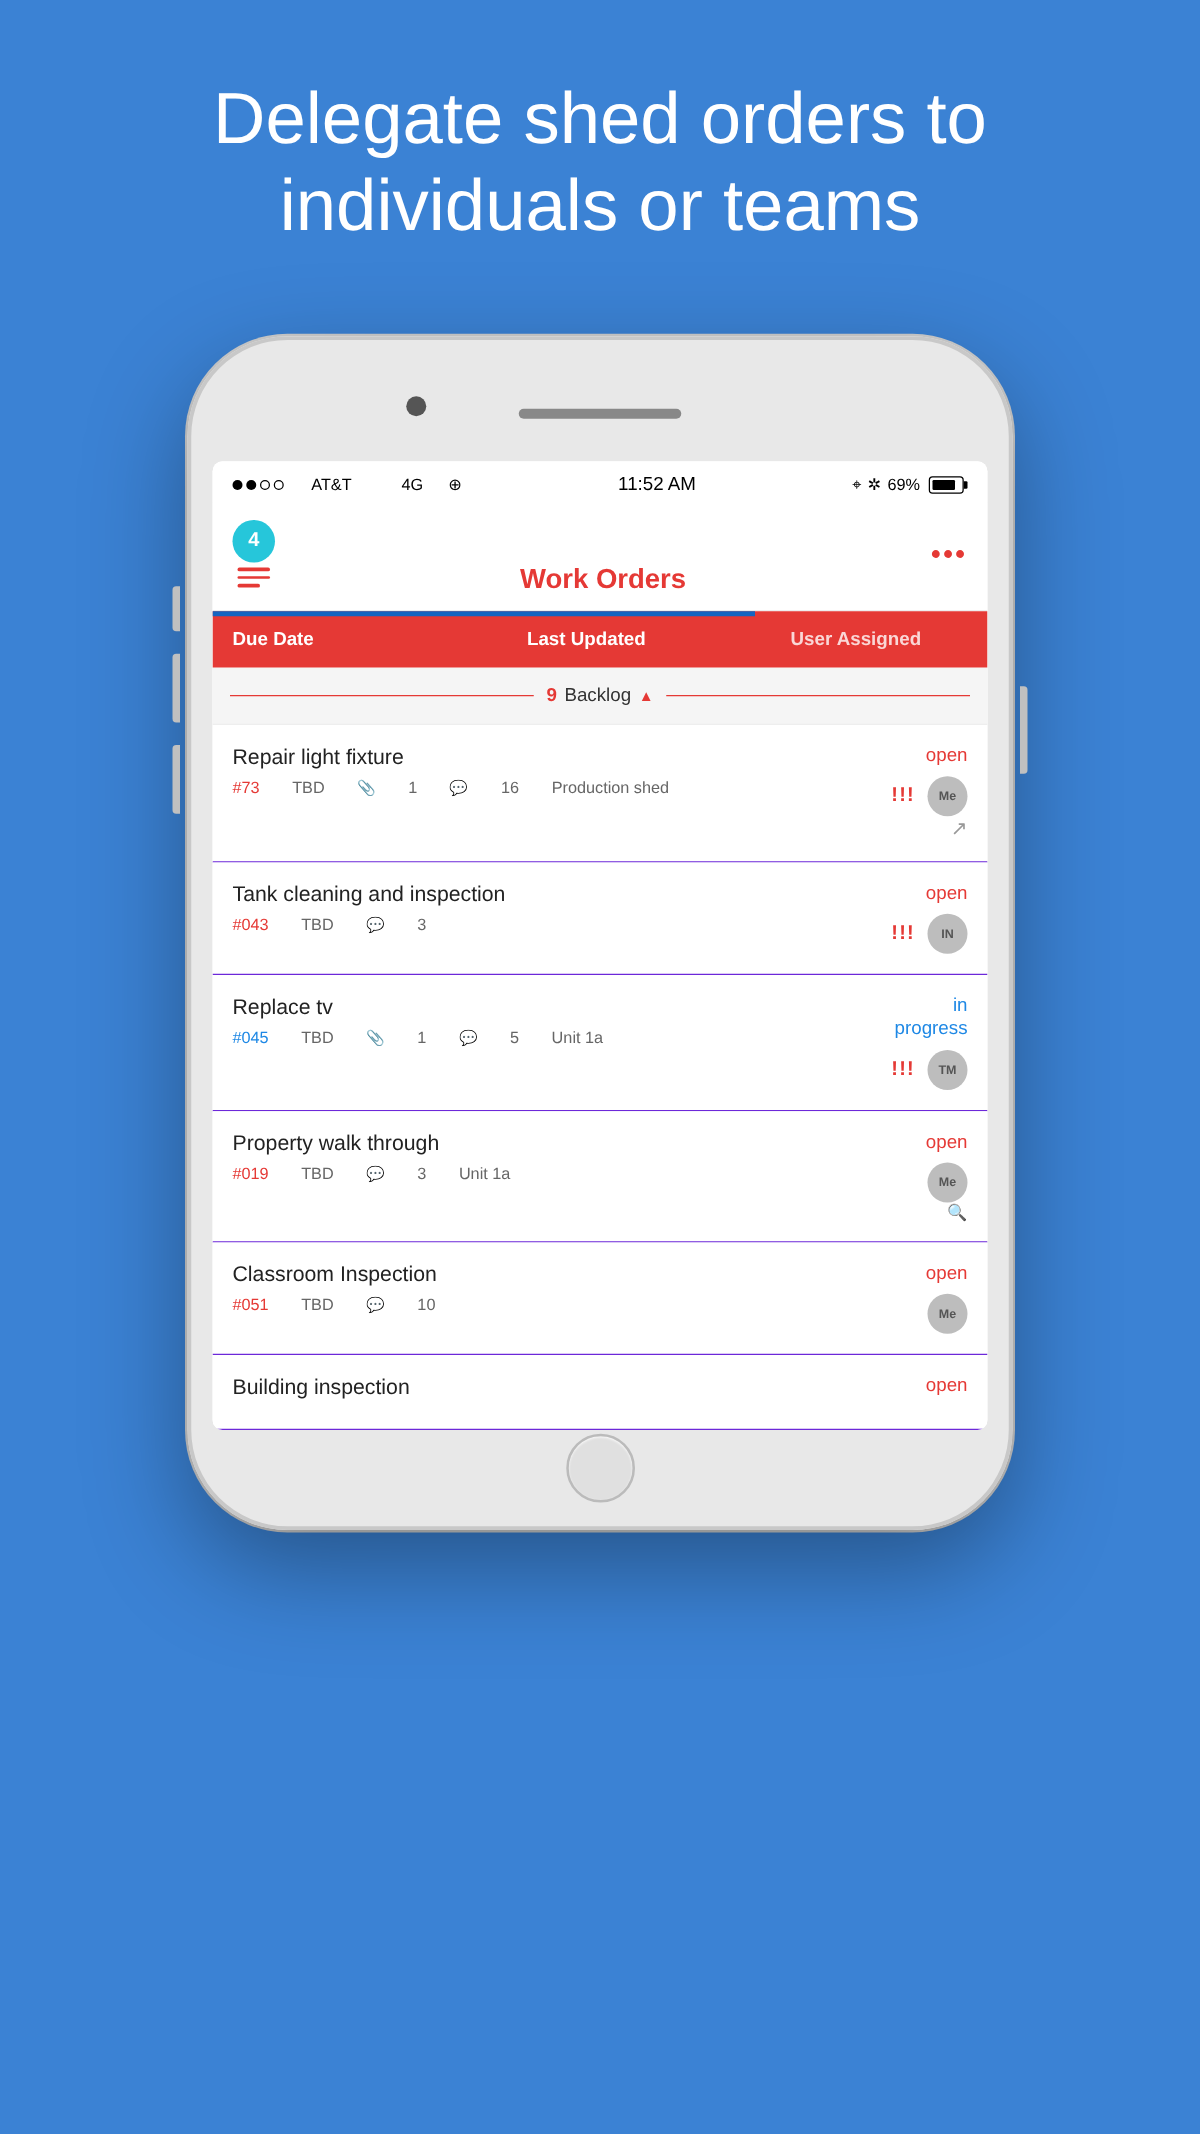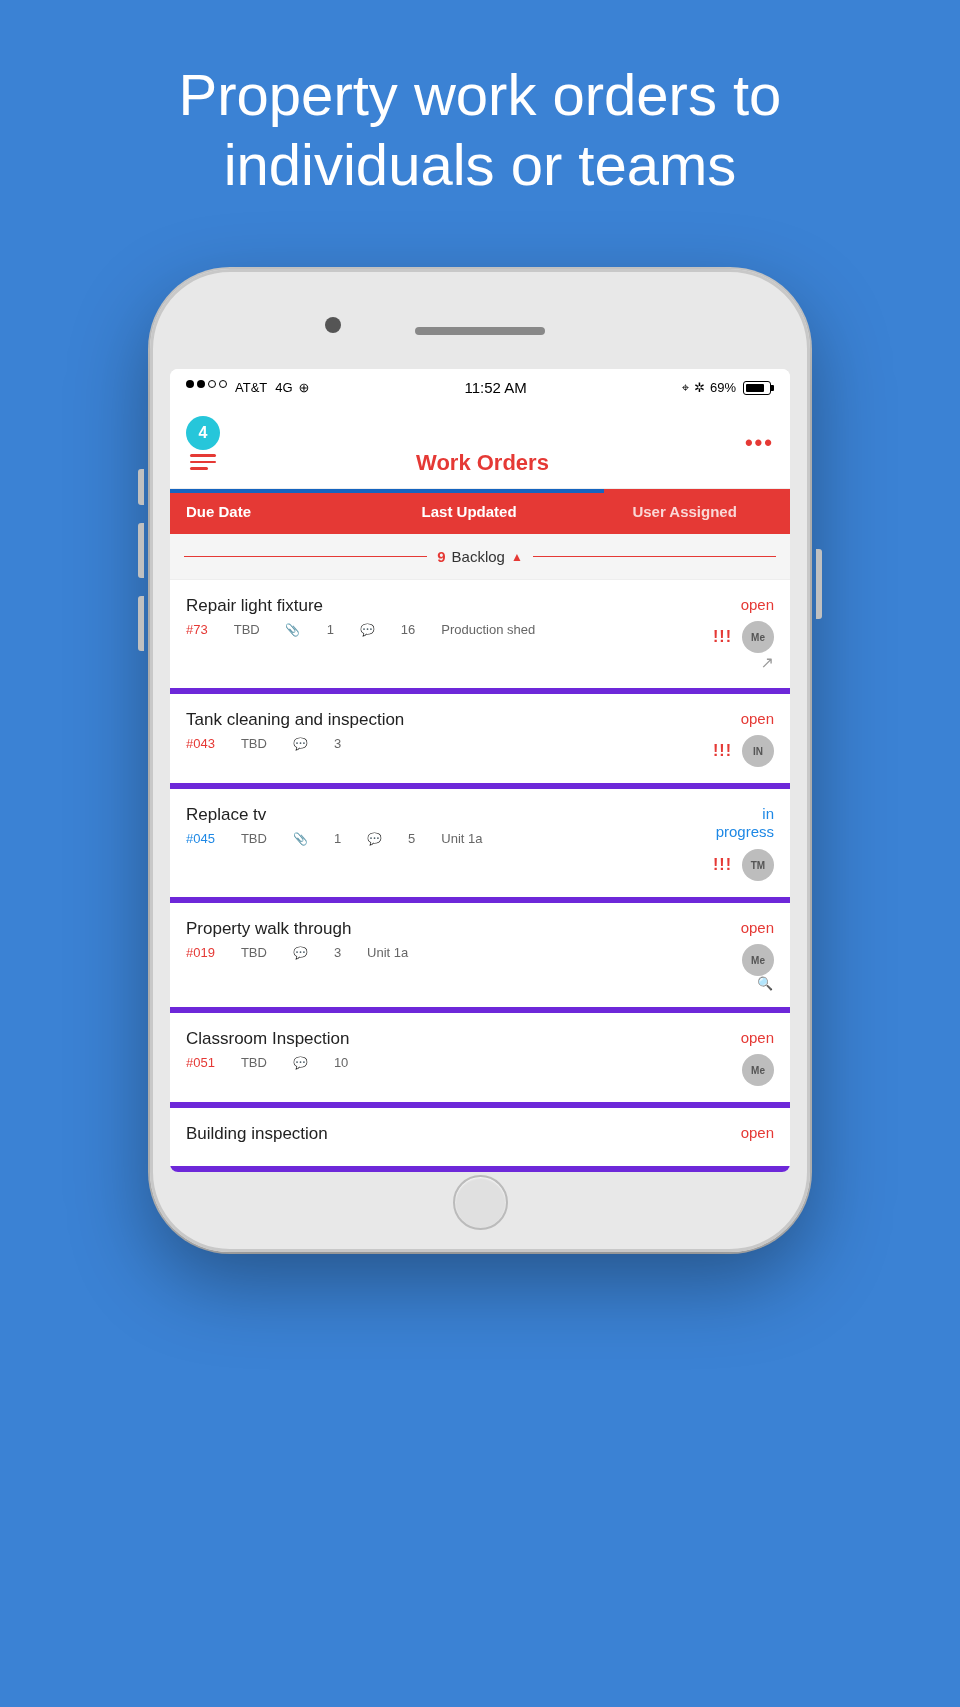"Property work orders to" span { text: Property work -> Delegate shed }
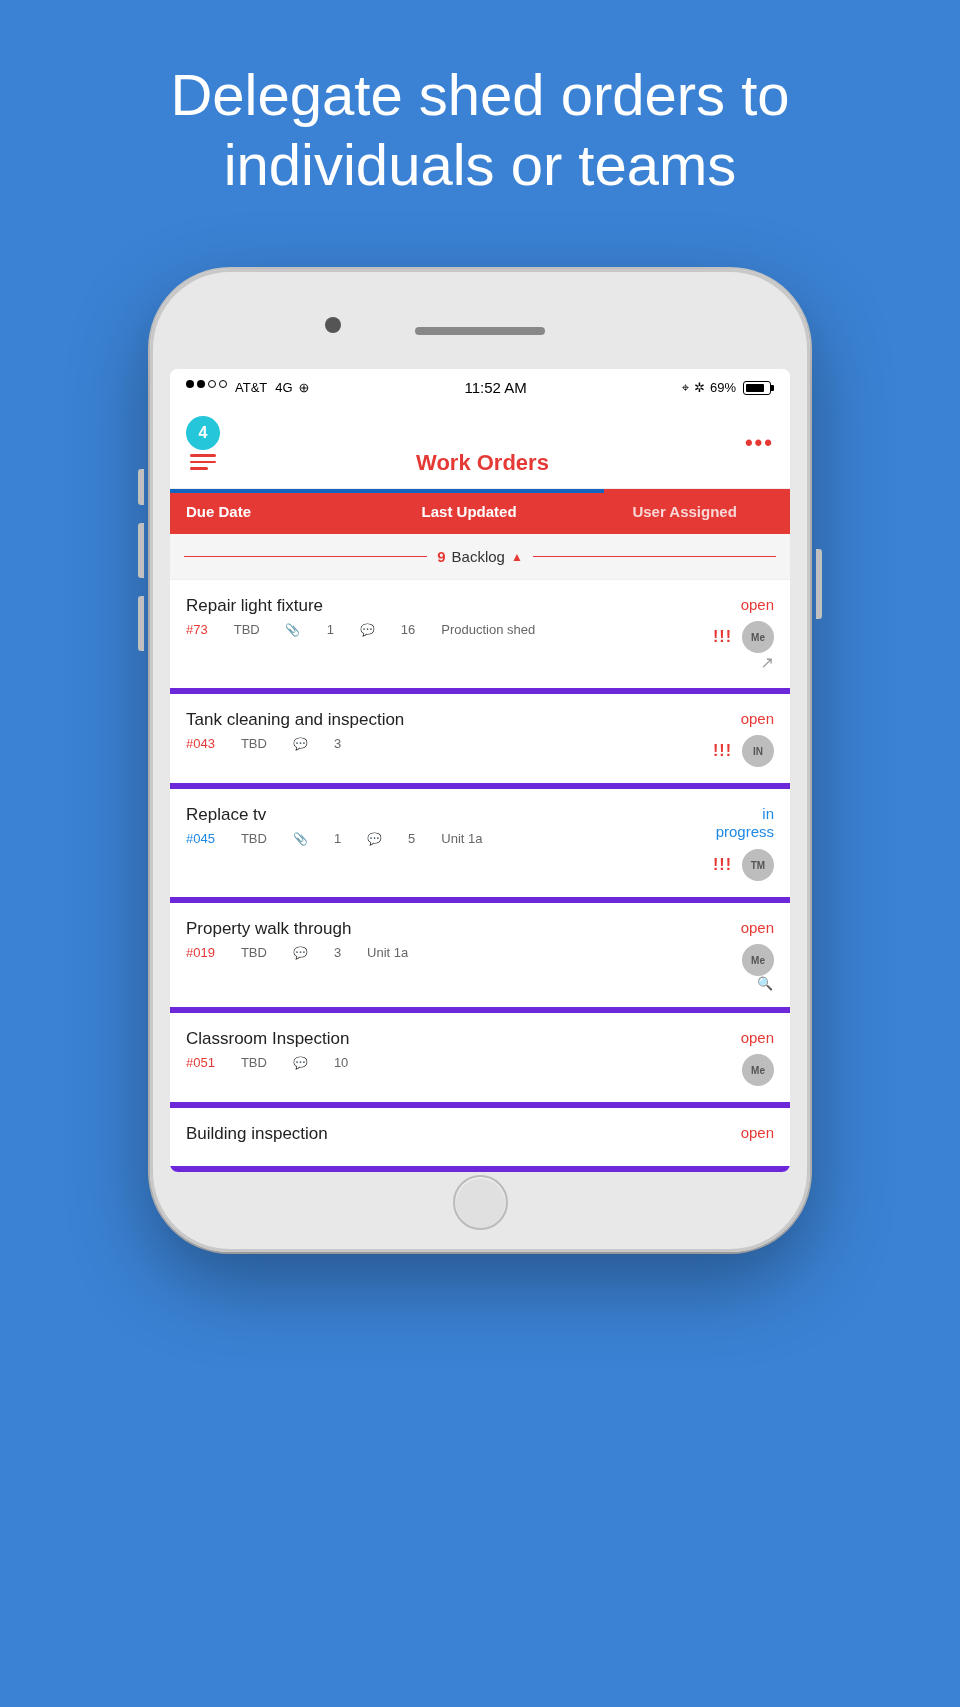"AT&T" .status-left { align-items: flex-start -> center; gap: 4px -> 18px }
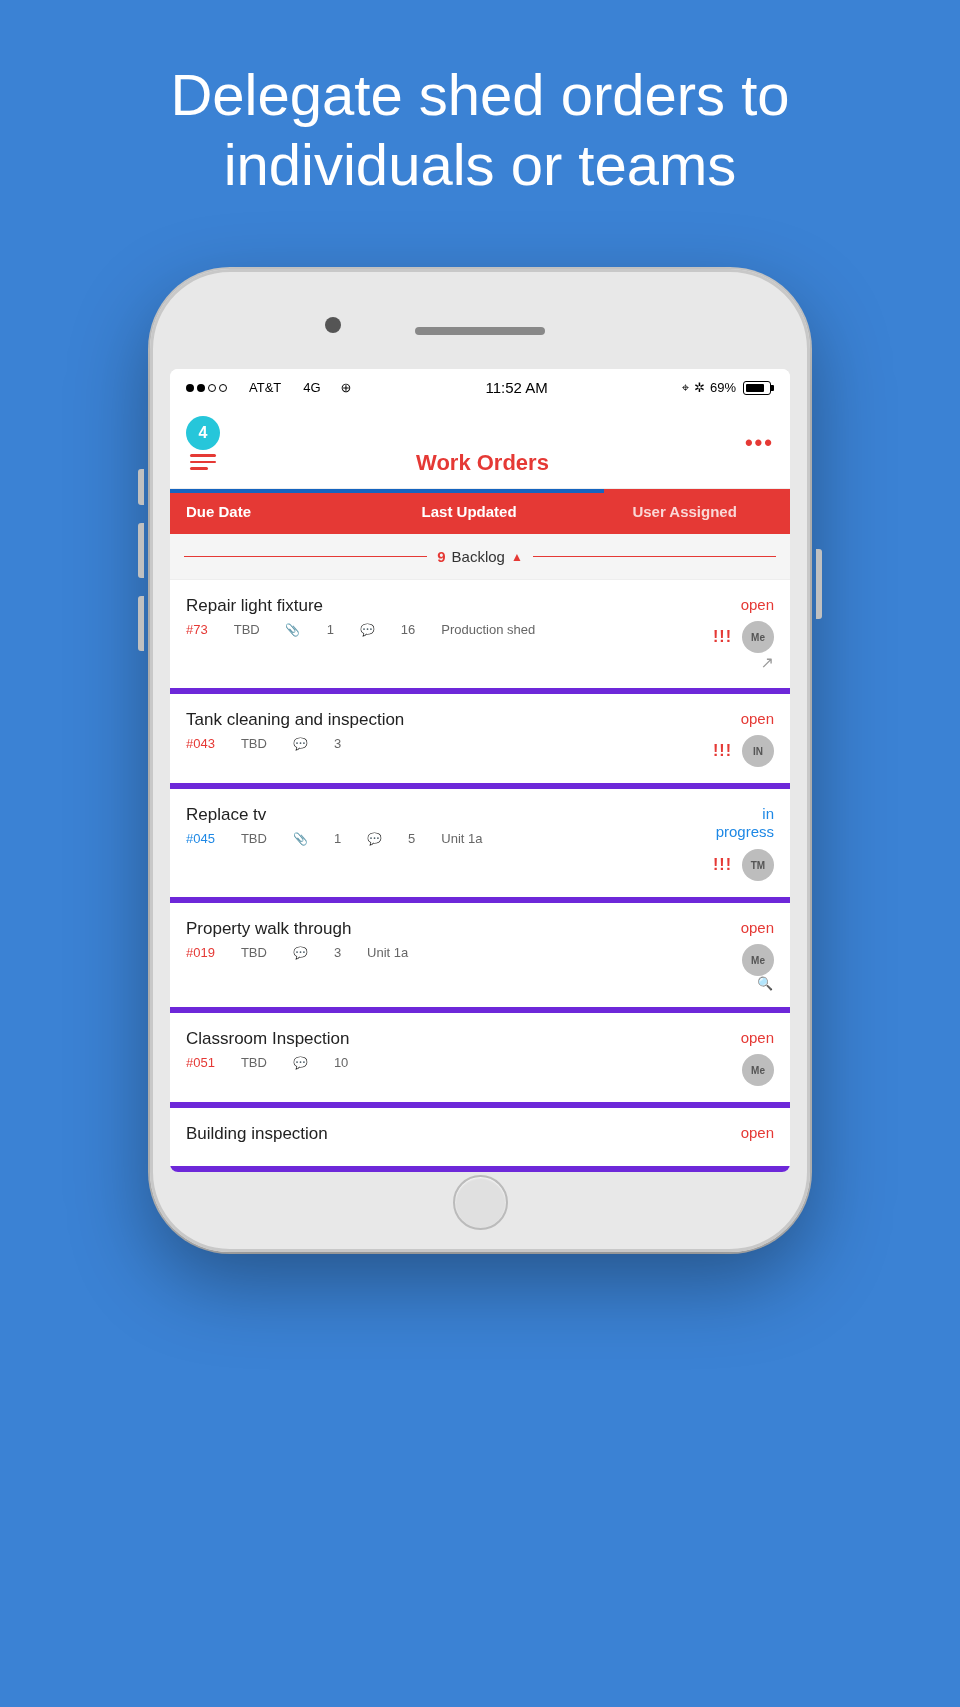"4G" .status-4g { margin-left: 4px -> 22px }
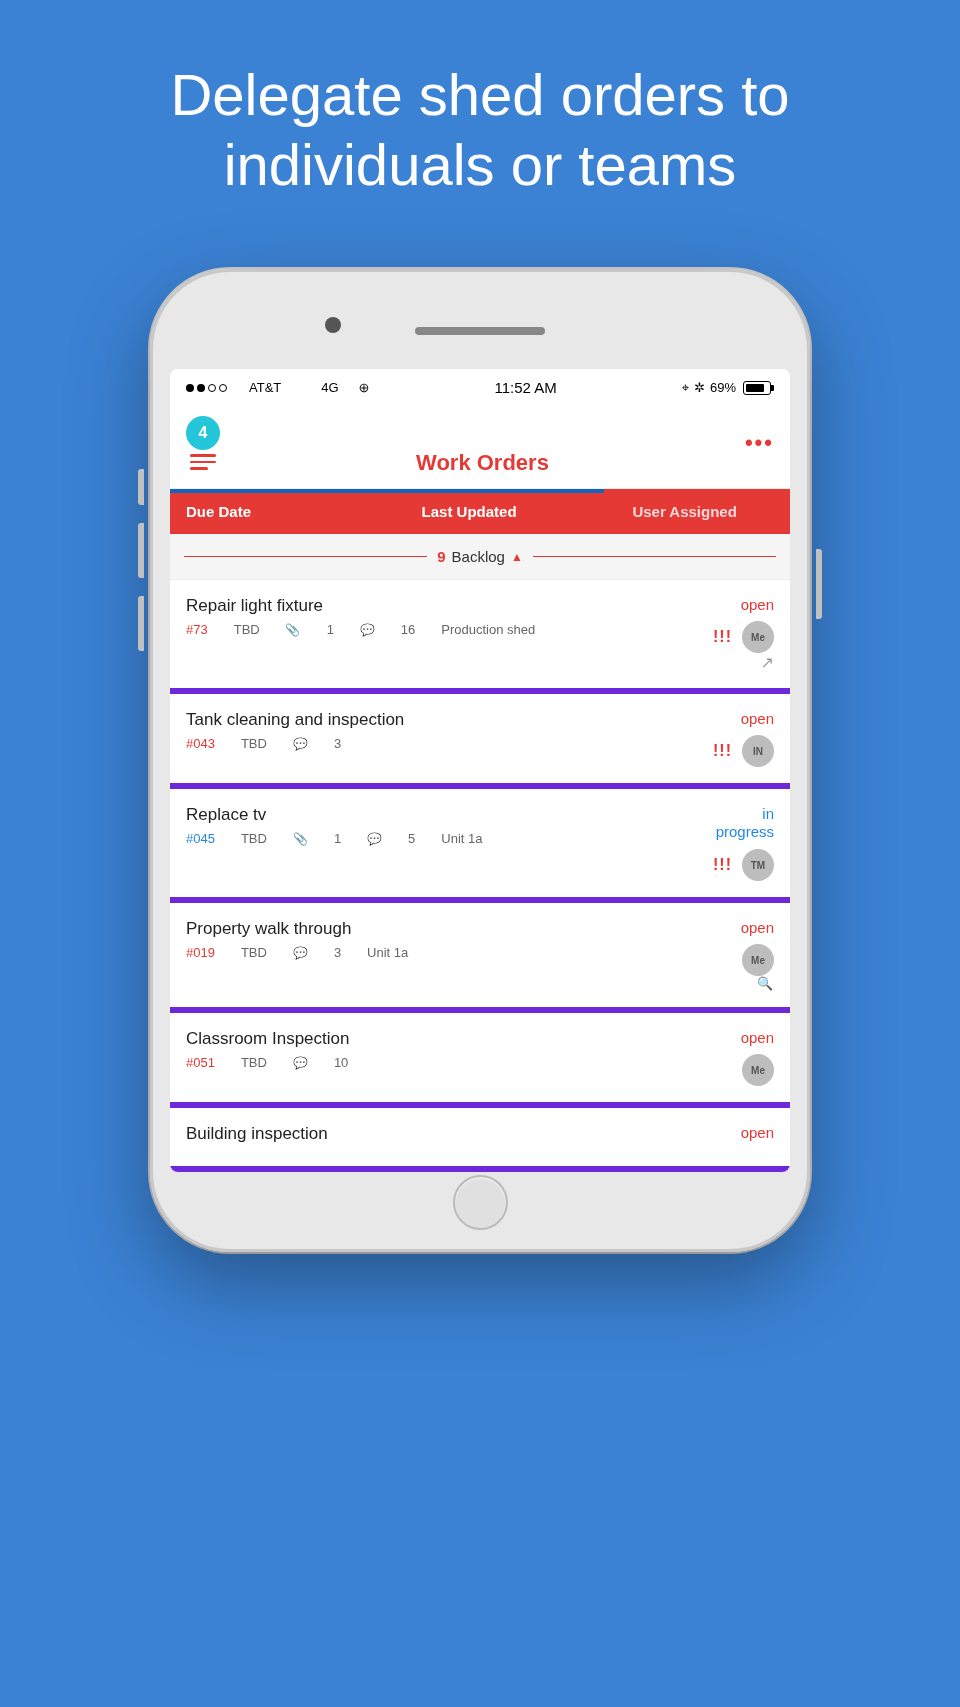"Repair light fixture" .work-order-card { border-bottom: 6px solid #6d28d9 -> 1px solid #6d28d9 }
